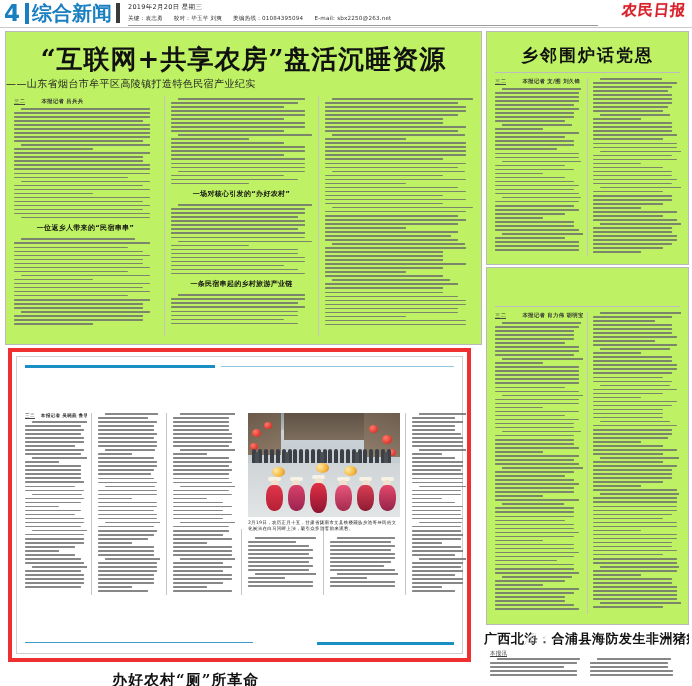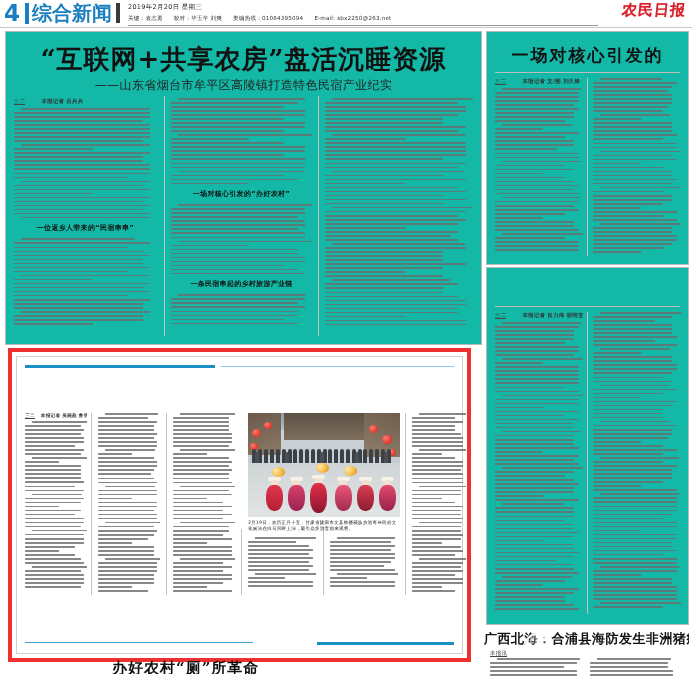"“互联网+共享农房”盘活沉睡资源" .frame { background: #14b8a6 -> #bef264 }
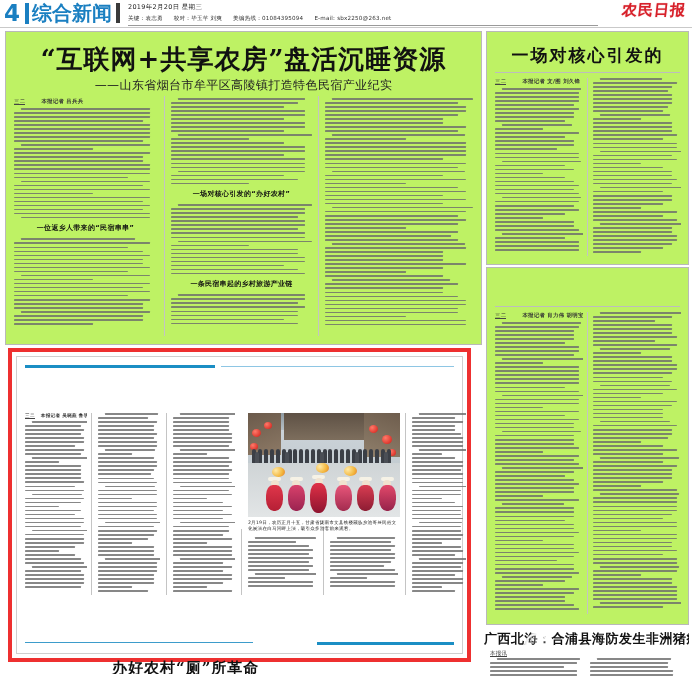"一场对核心引发的" div.rail-hl { text: 一场对核心引发的 -> 乡邻围炉话党恩 }
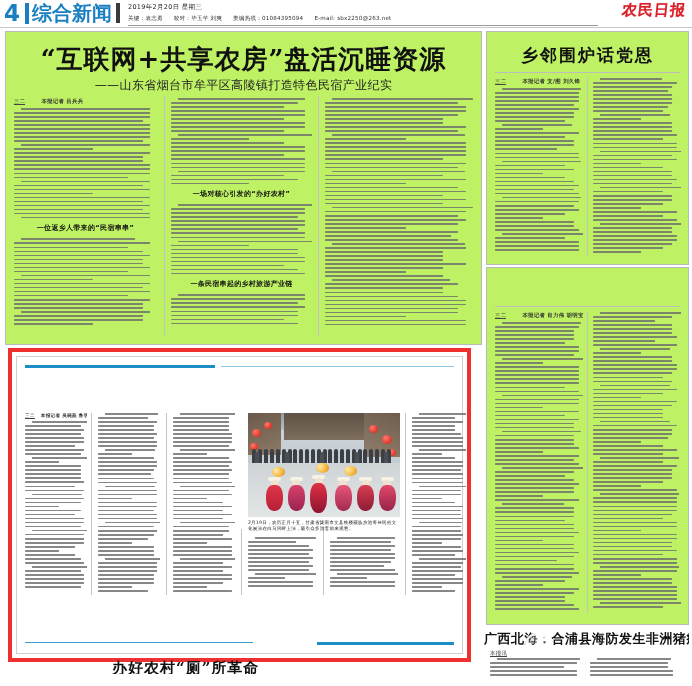"——山东省烟台市牟平区高陵镇打造特色民宿产业纪实" .hl-sub { font-size: 12px -> 10px; text-align: center -> left }
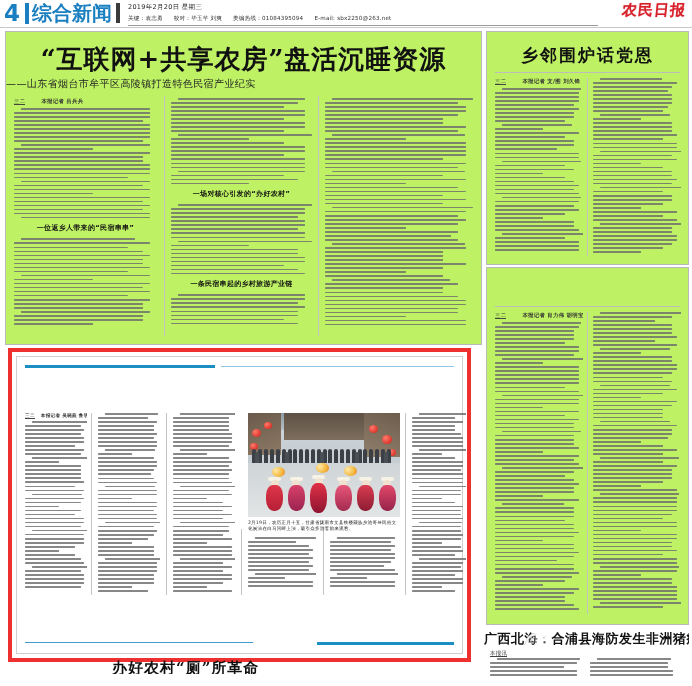"办好农村“厕”所革命" .bottom-strip { bottom: 12px -> 0 }
